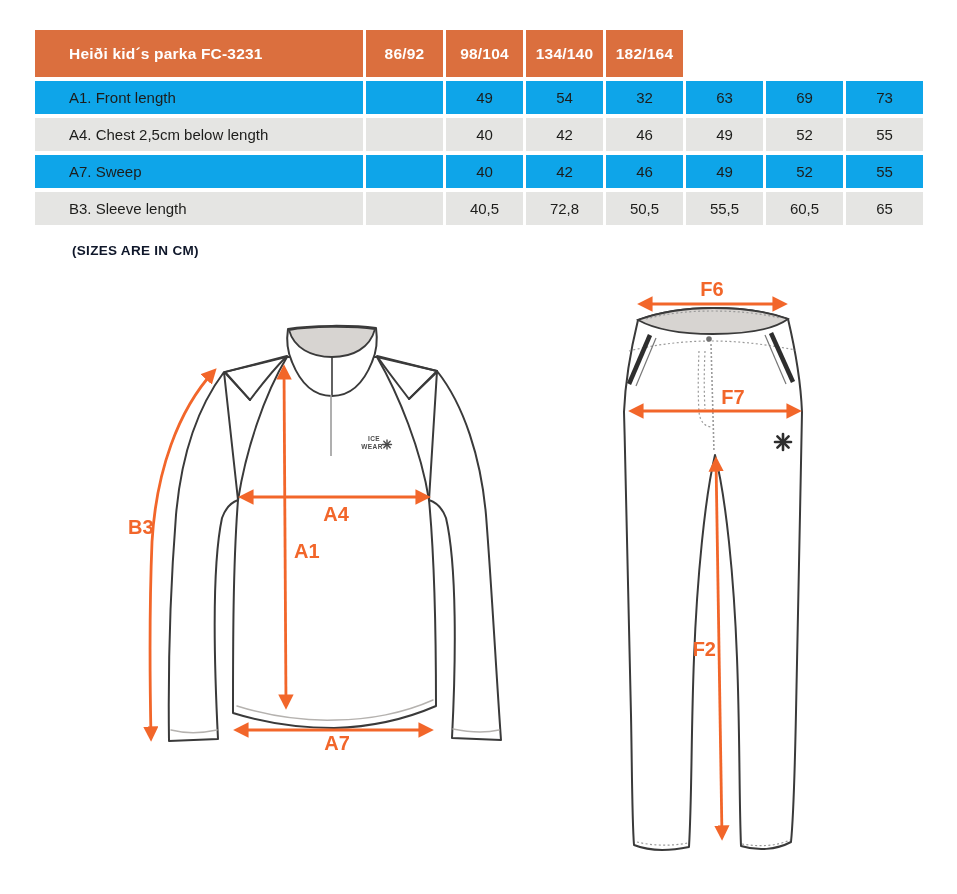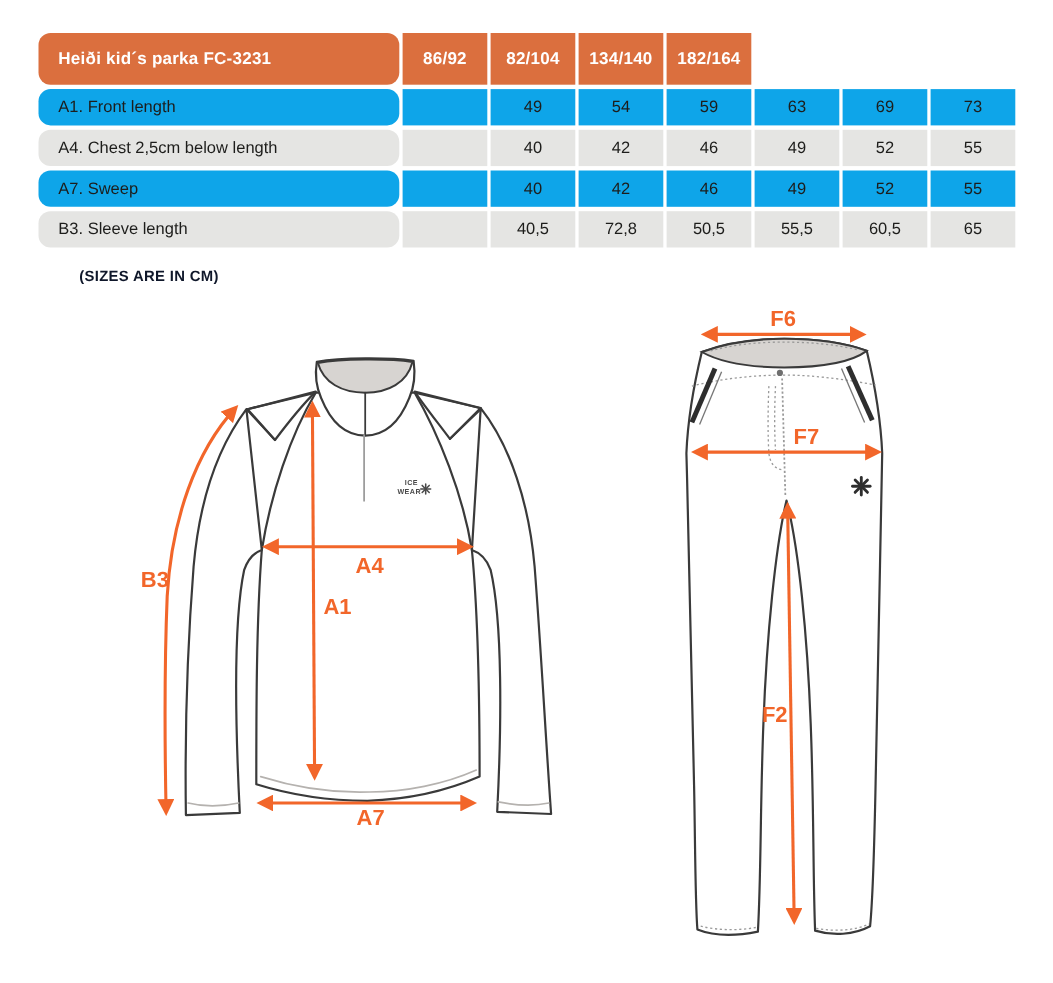"Heiði kid´s parka FC-3231" .cell.label { border-radius: 11px -> none; padding-left: 18px -> 34px }
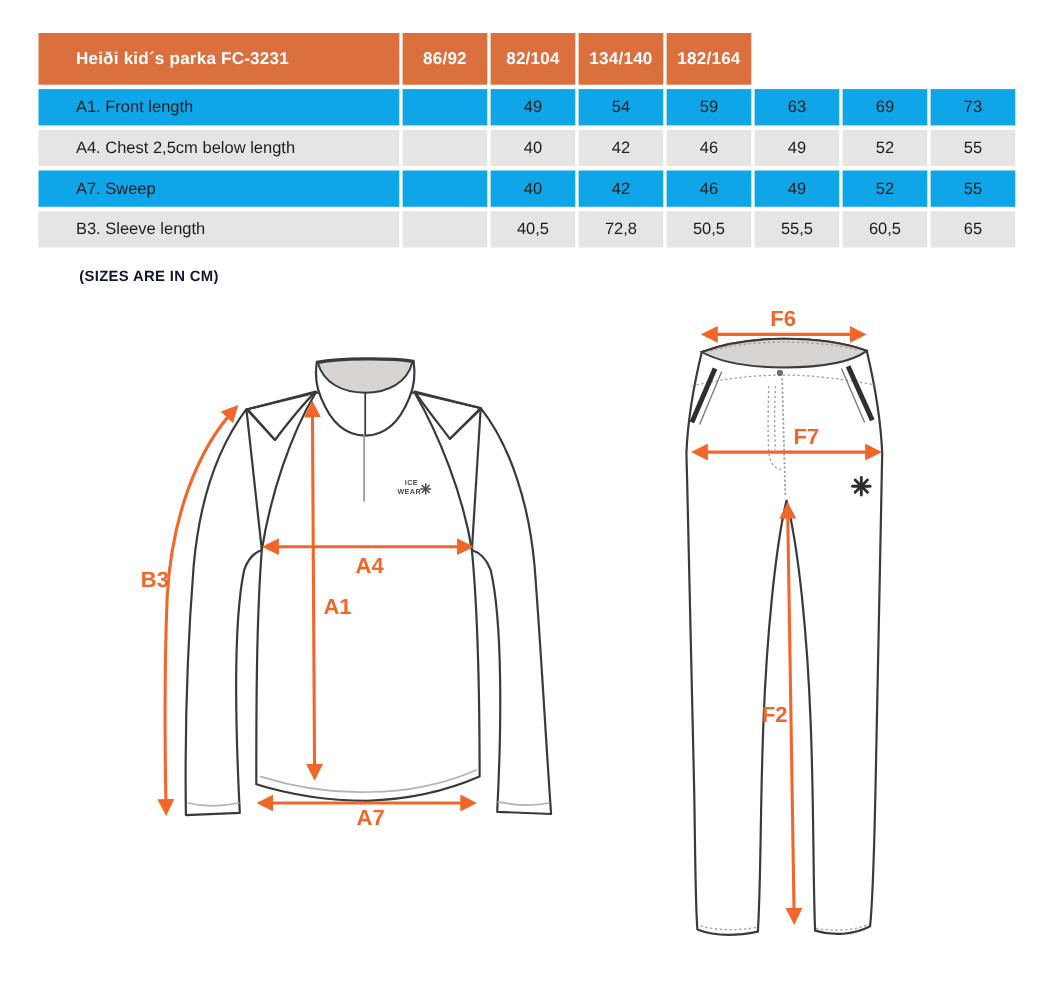"82/104" div.cell { text: 82/104 -> 98/104 }
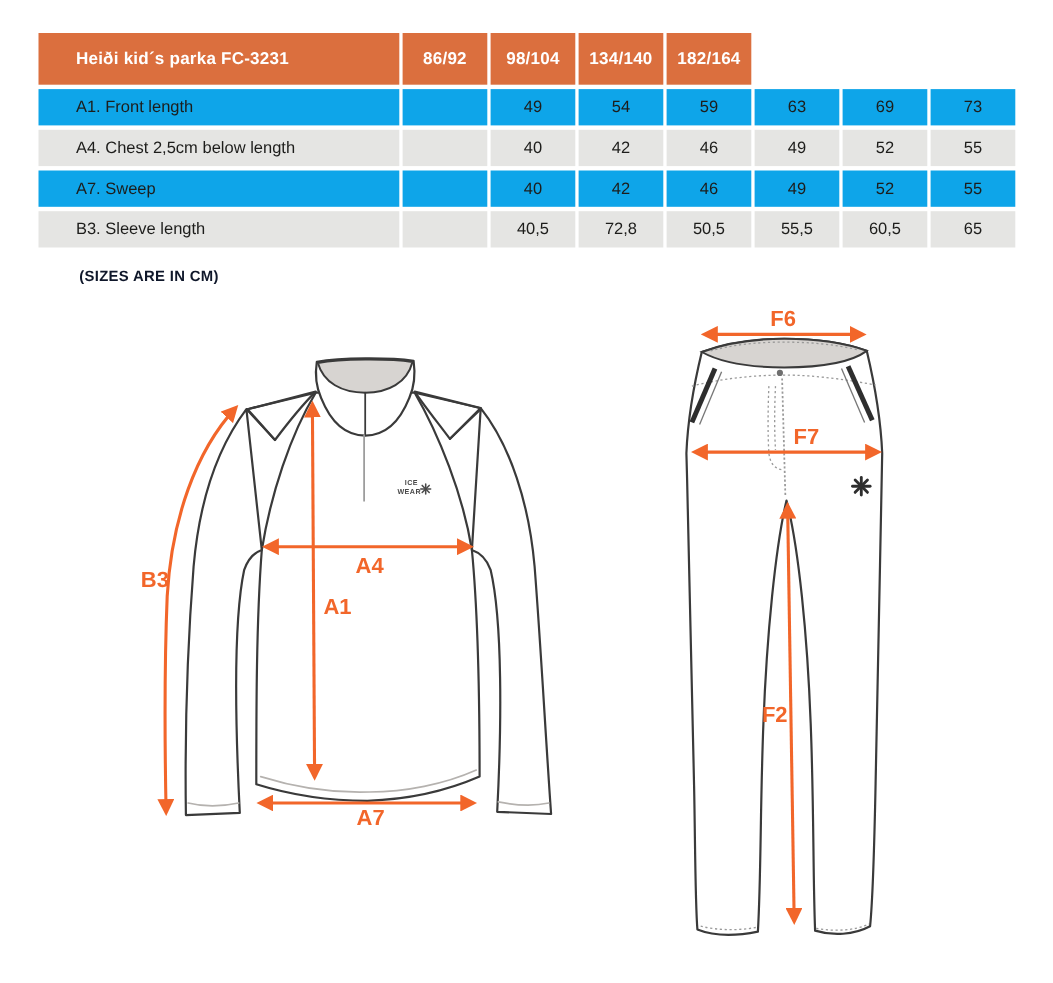"59" div.cell { text: 59 -> 32 }
